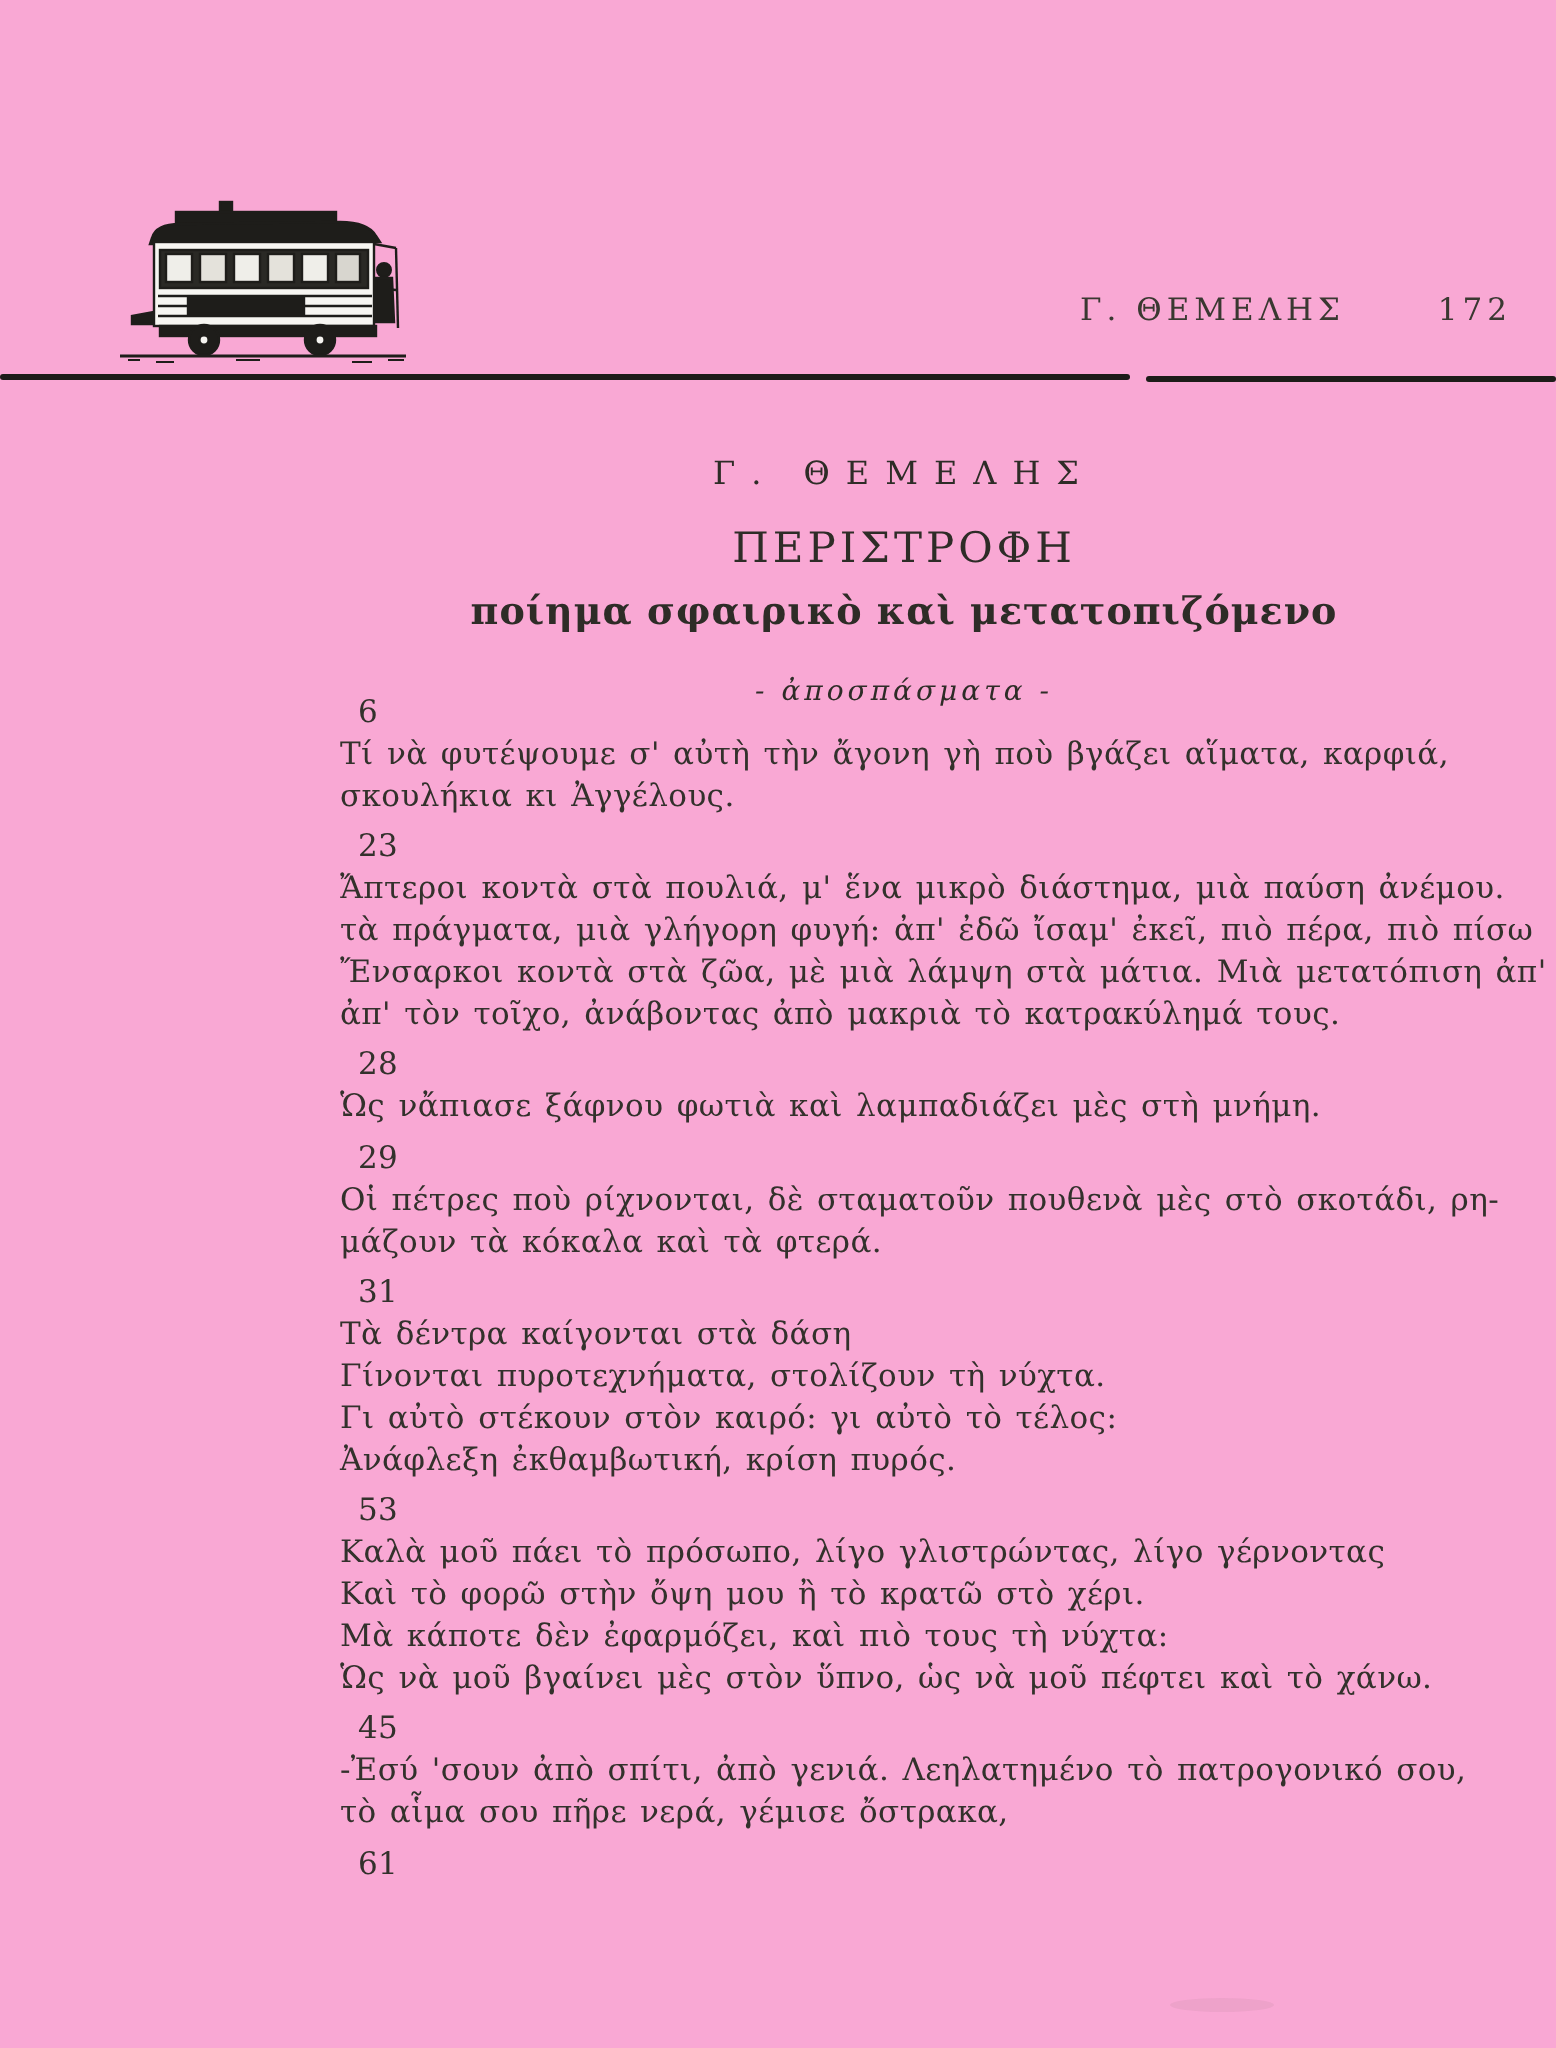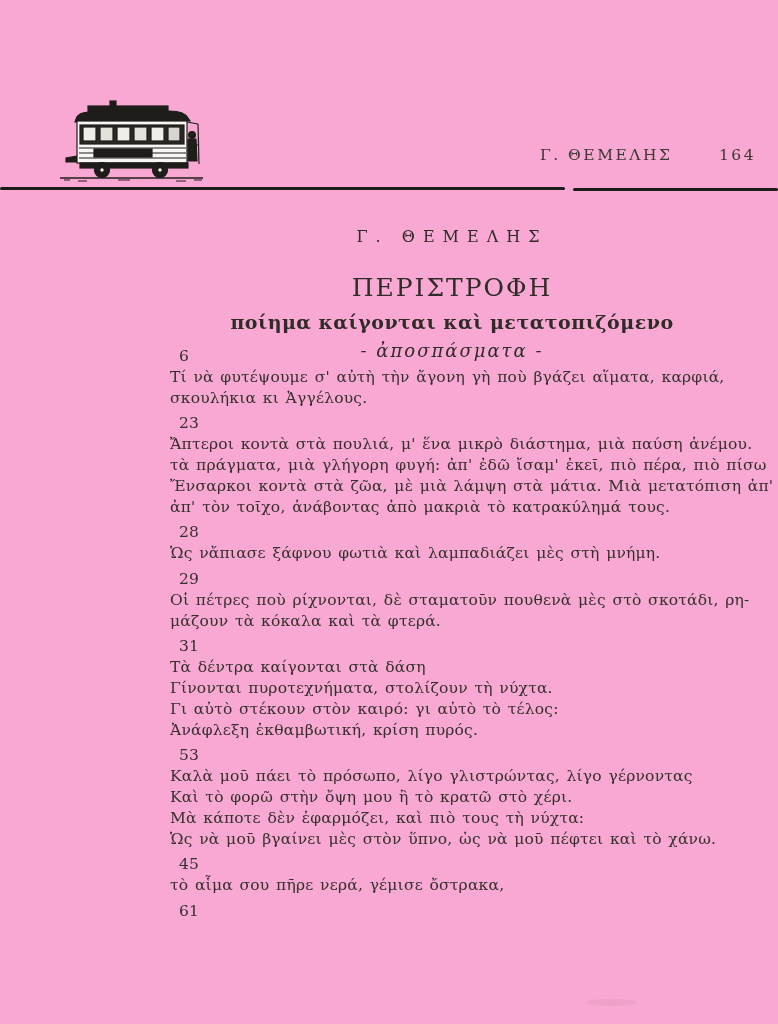"164" span { text: 164 -> 172 }
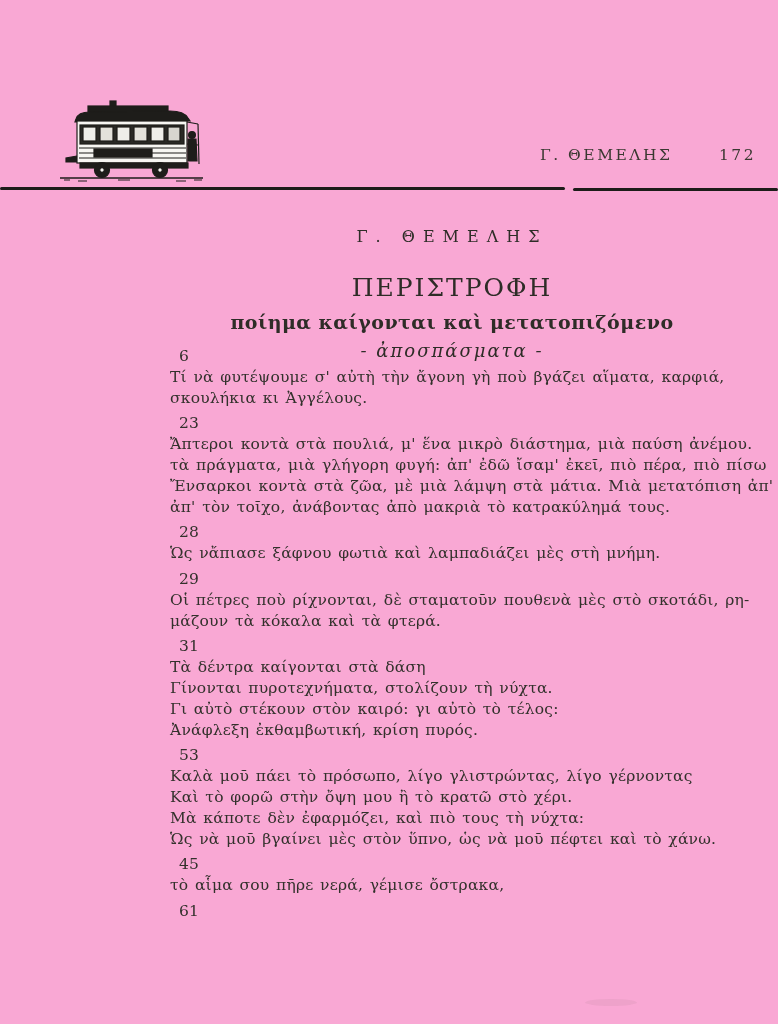"ΠΕΡΙΣΤΡΟΦΗ" .tb-title { font-size: 25px -> 21px; margin-top: 27px -> 16px }
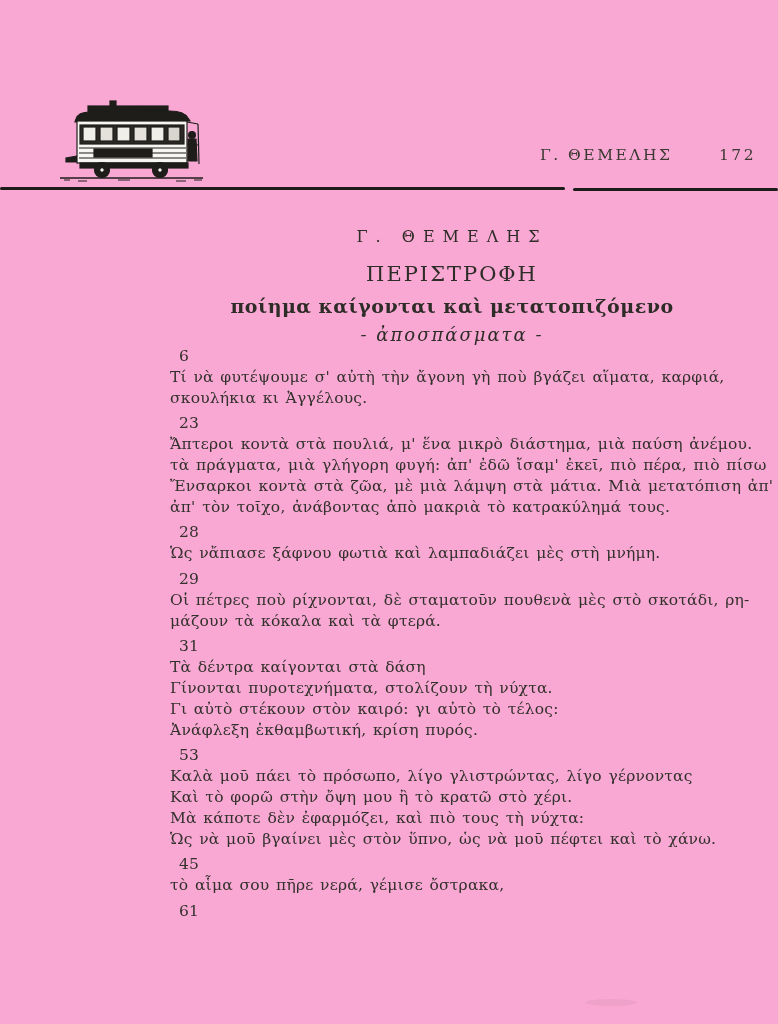"ποίημα καίγονται καὶ μετατοπιζόμενο" div.tb-subtitle { text: καίγονται -> σφαιρικὸ }
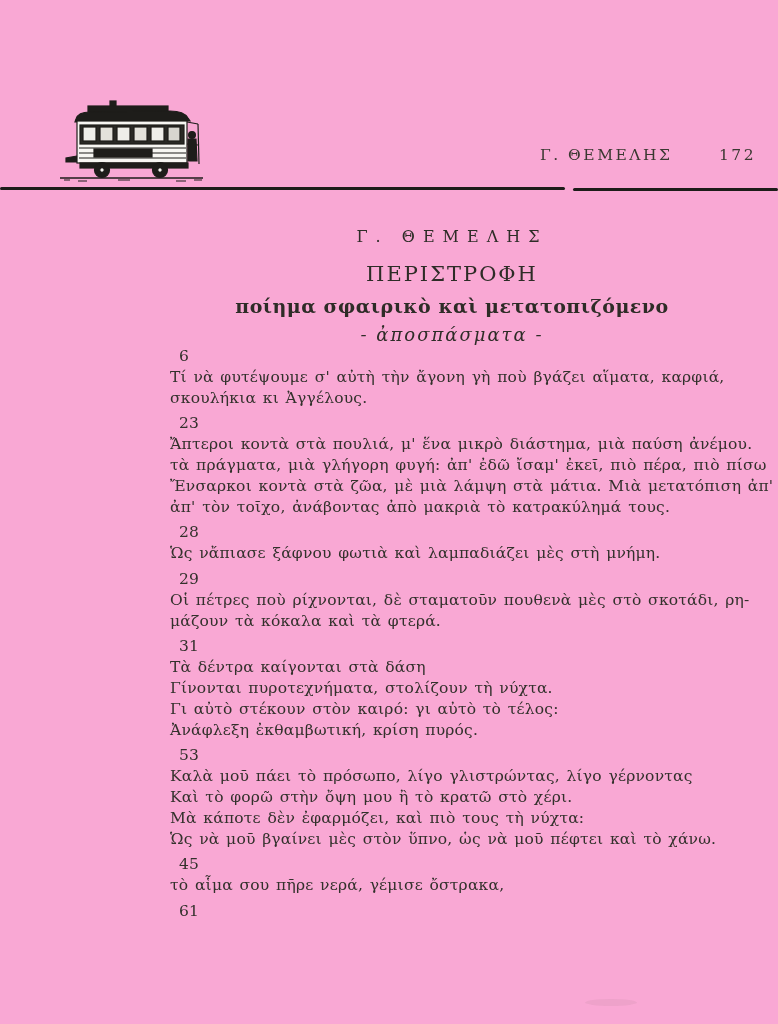"- ἀποσπάσματα -" .tb-label { font-size: 18px -> 14px; margin-top: 7px -> 21px }
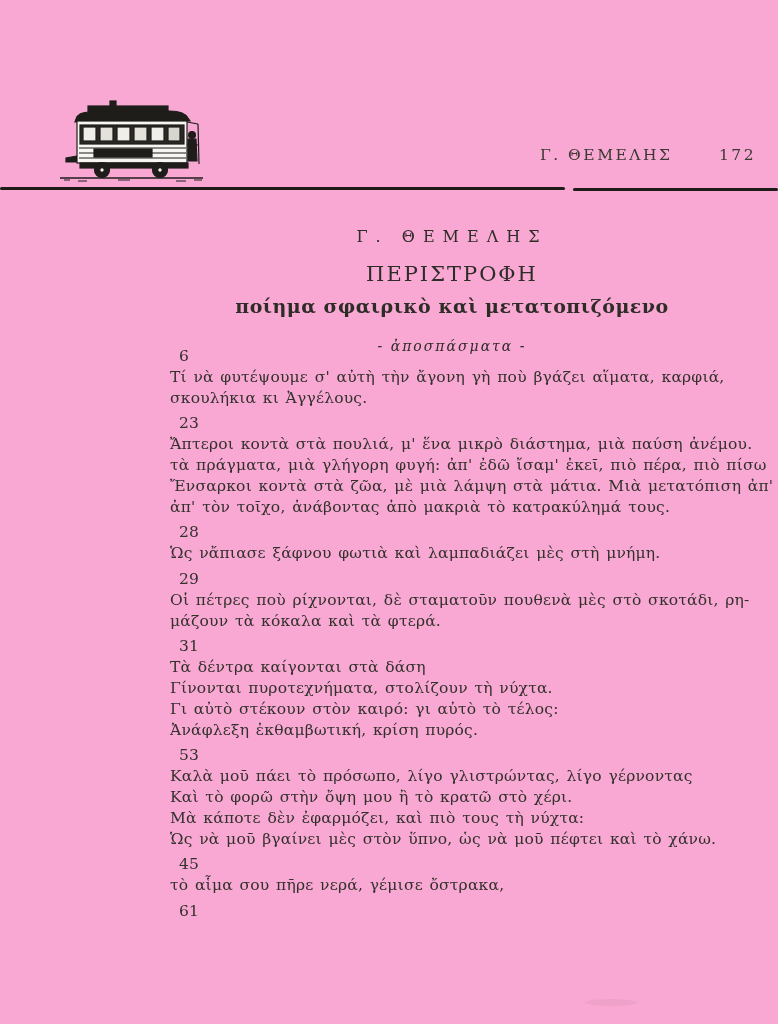"-Ἐσύ 'σουν ἀπὸ σπίτι, ἀπὸ" div.frag-line { html: none -> <div>-Ἐσύ 'σουν ἀπὸ σπίτι, ἀπὸ γενιά. Λεηλατημένο τὸ πατρογονικό σου,</div> }
